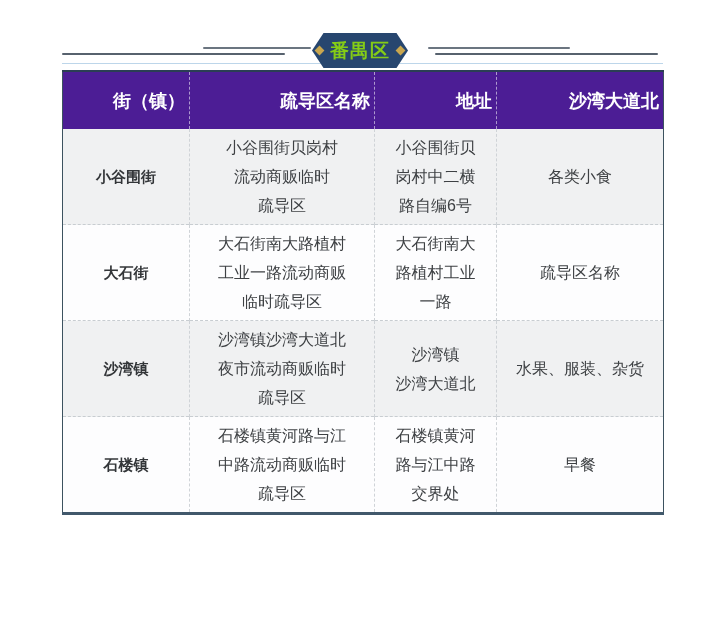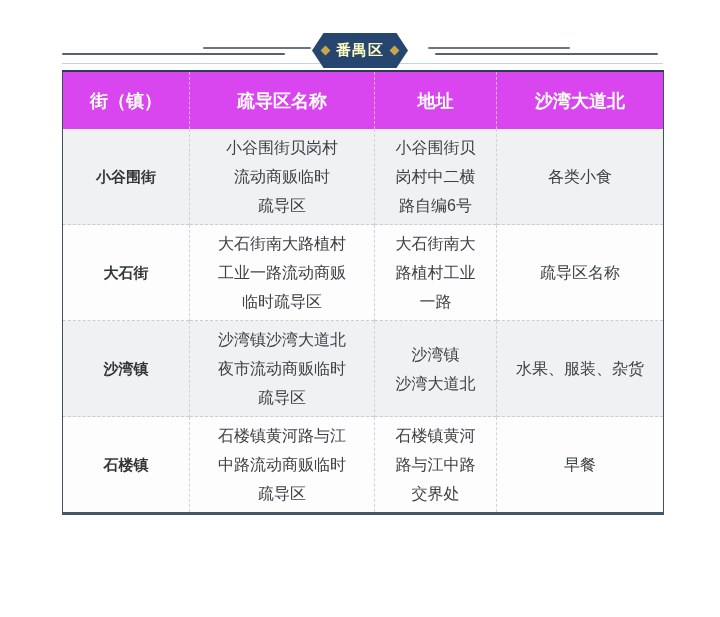"番禺区" .badge-label { color: #fef9c3 -> #84cc16; font-size: 15px -> 19px }
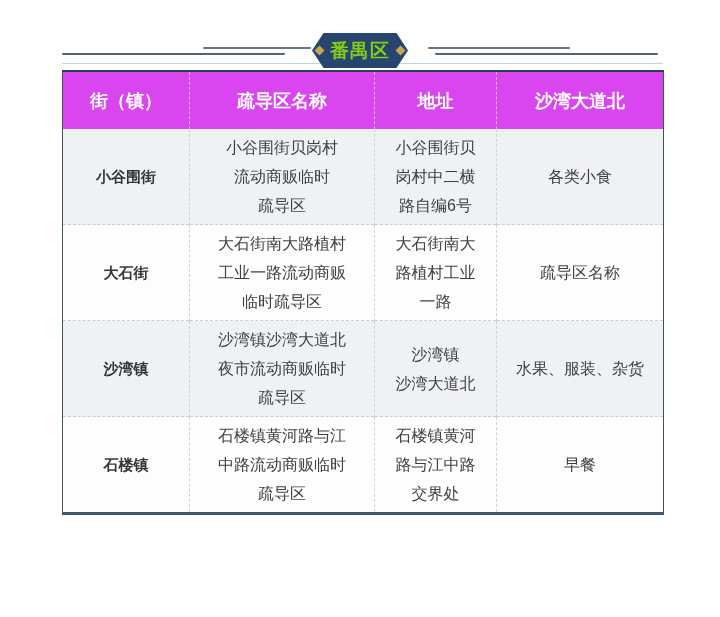"街（镇）" thead th { background: #d946ef -> #4c1d95; text-align: center -> right }
